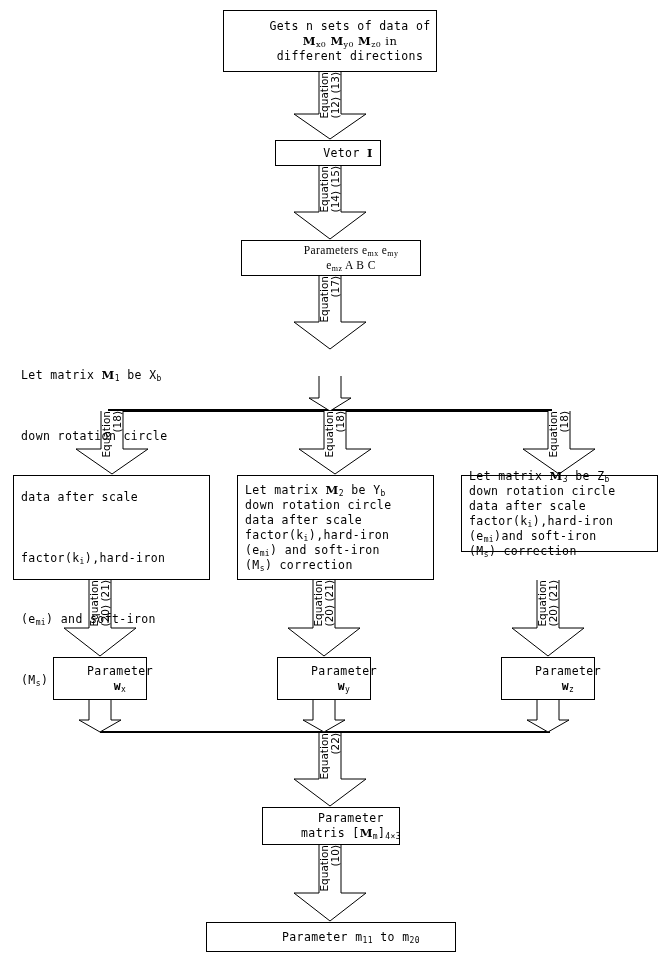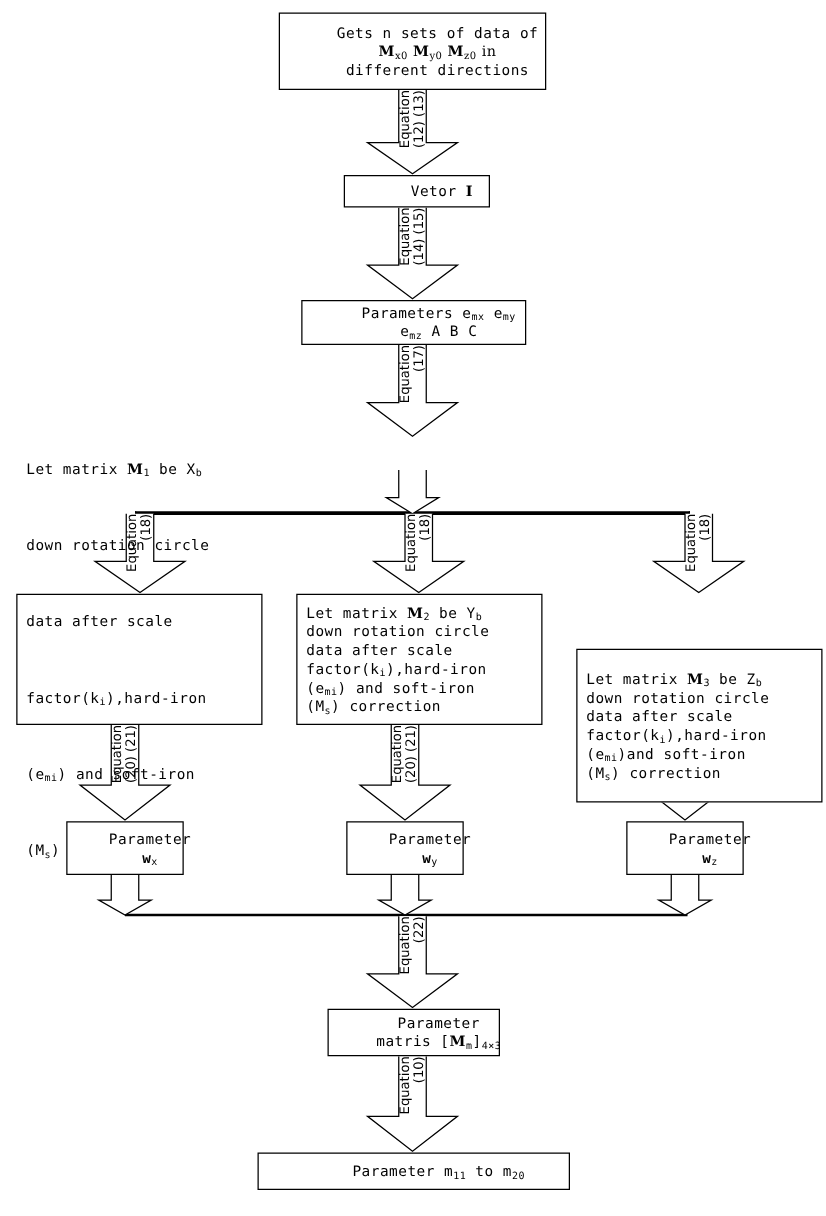"Vetor I" div.box { width: 117px -> 106px }
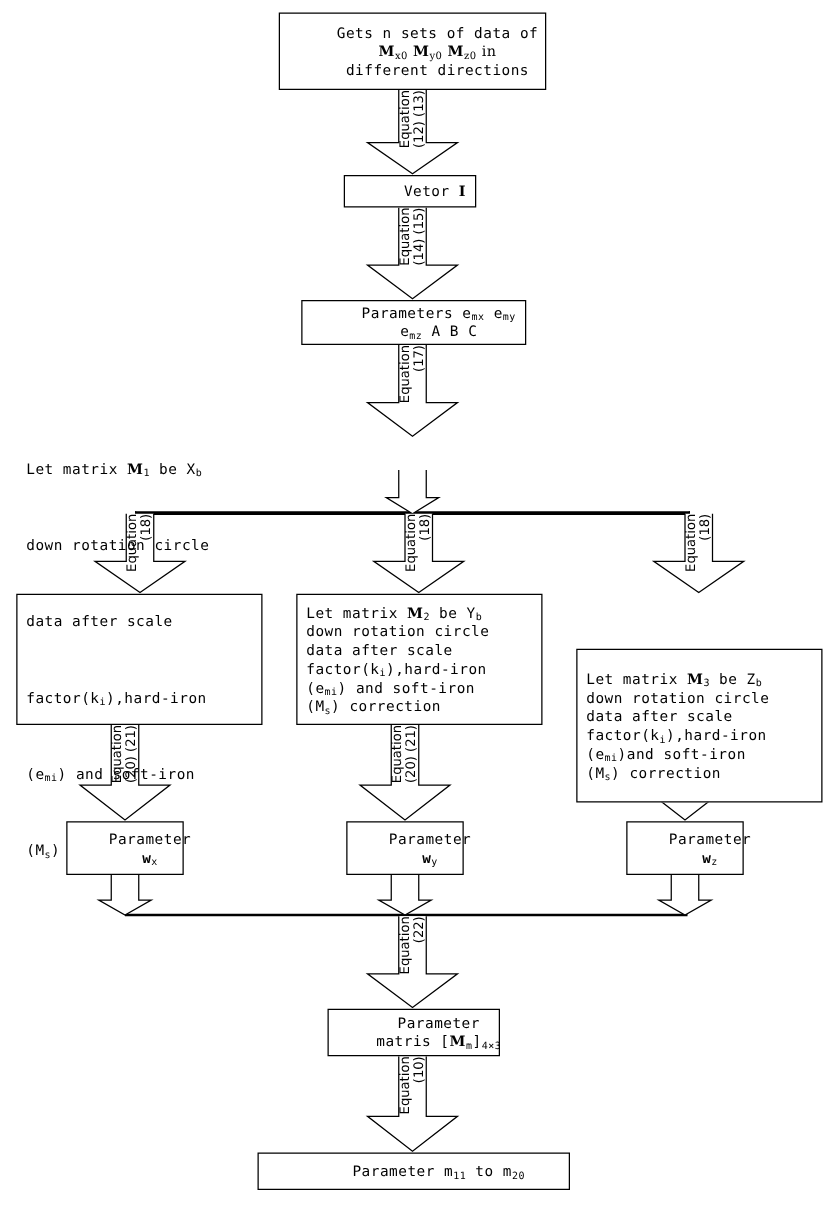"Parameters emx emy" div.box { font-family: none -> Liberation Serif, serif }
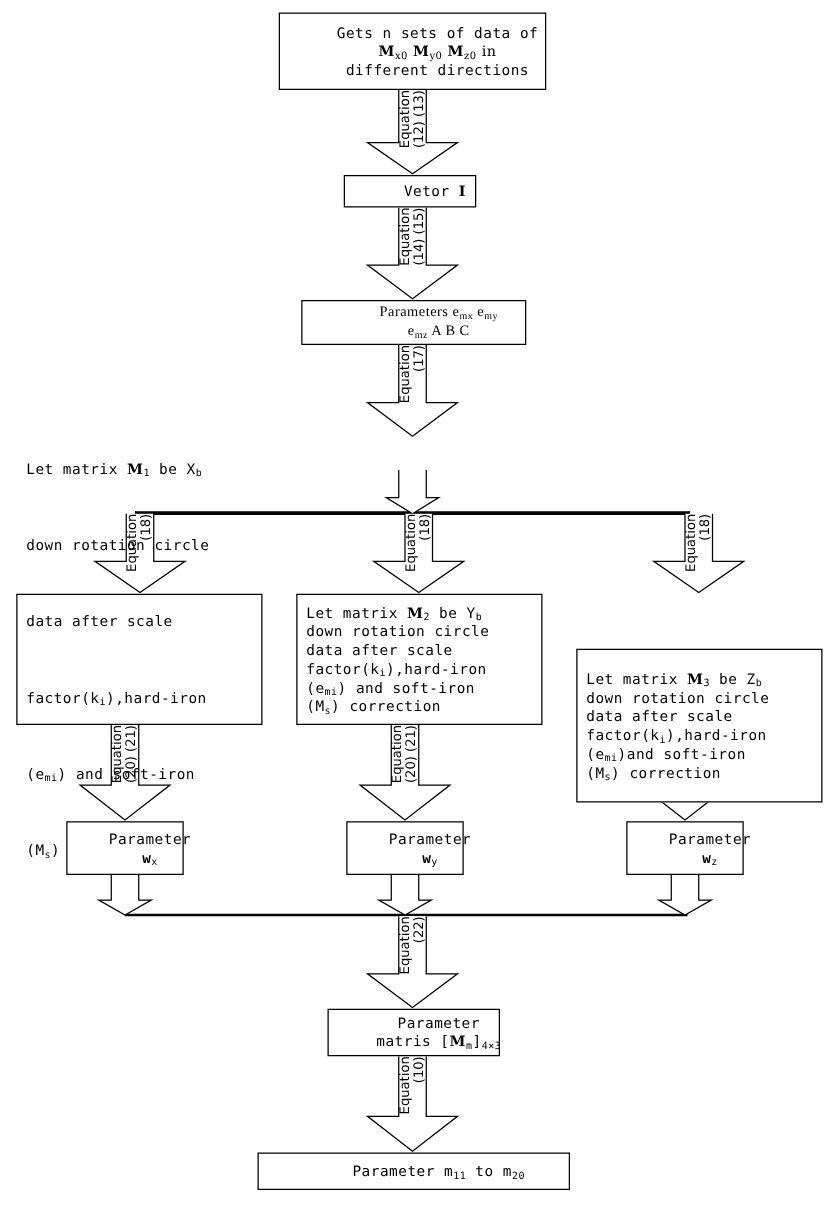"Let matrix M3 be Zb" div.box { height: 123px -> 77px; margin-top: 44px -> none }
